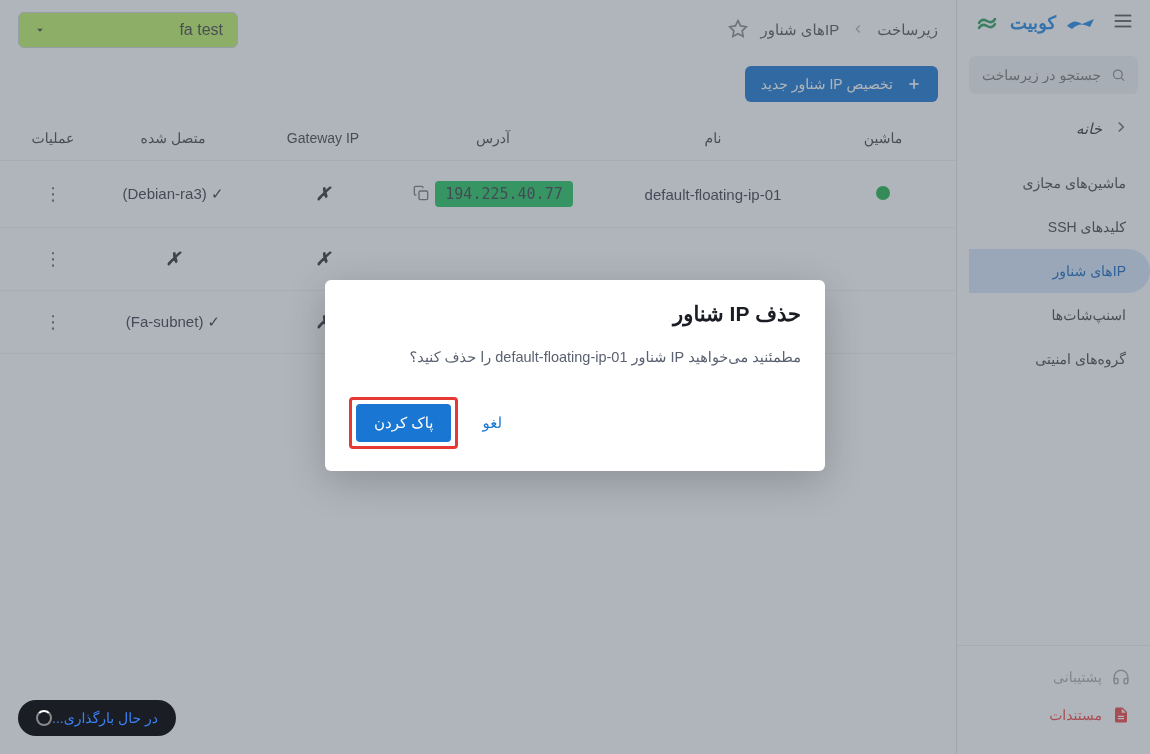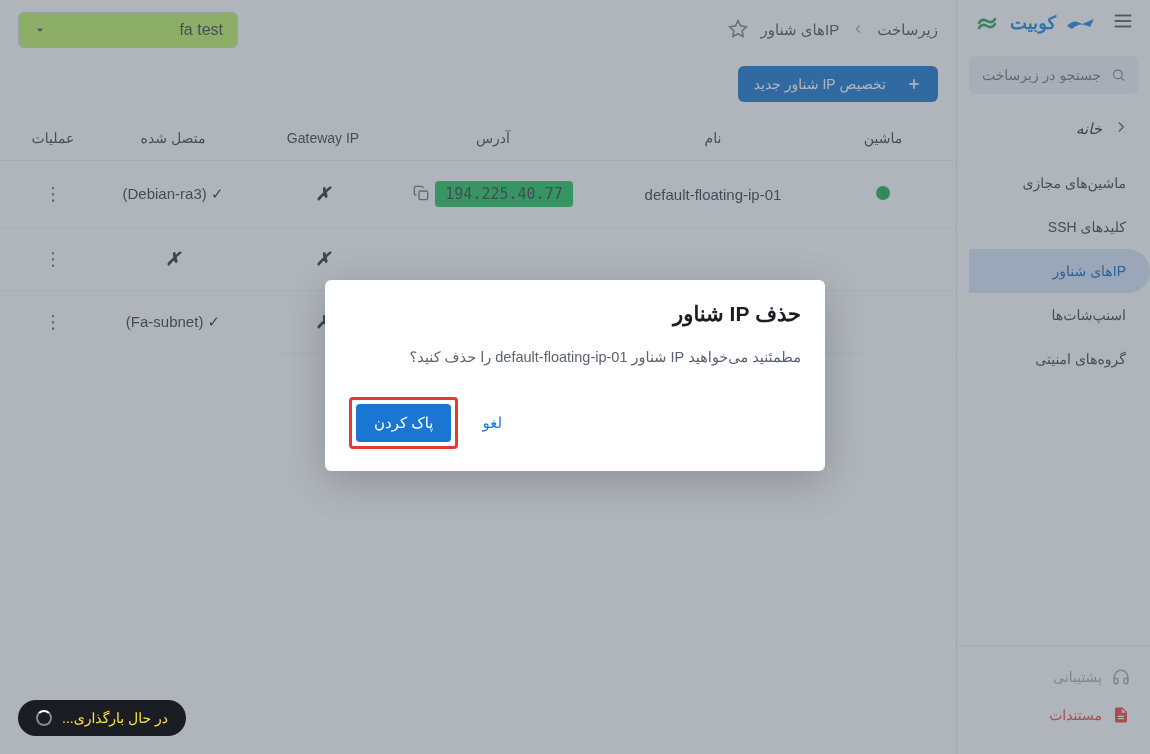"تخصیص IP شناور جدید" .btn-primary { gap: 20px -> 13px }
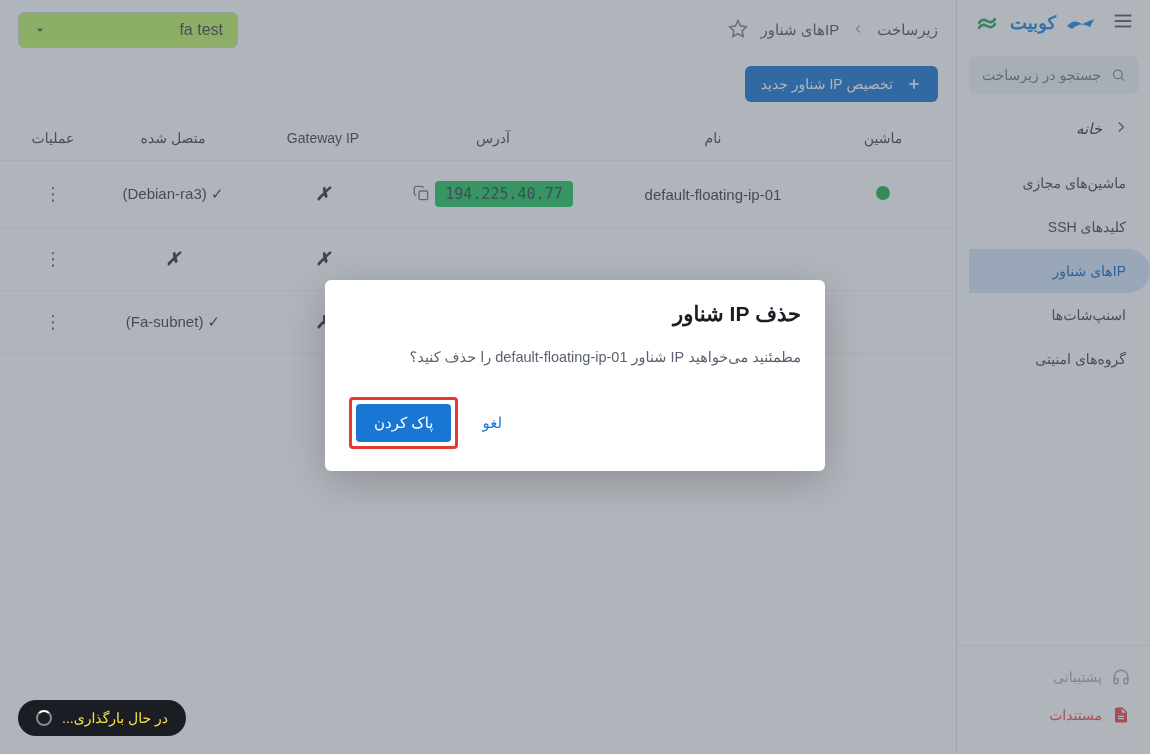"در حال بارگذاری..." .loading-pill { color: #fde047 -> #3b82f6; gap: 10px -> none }
